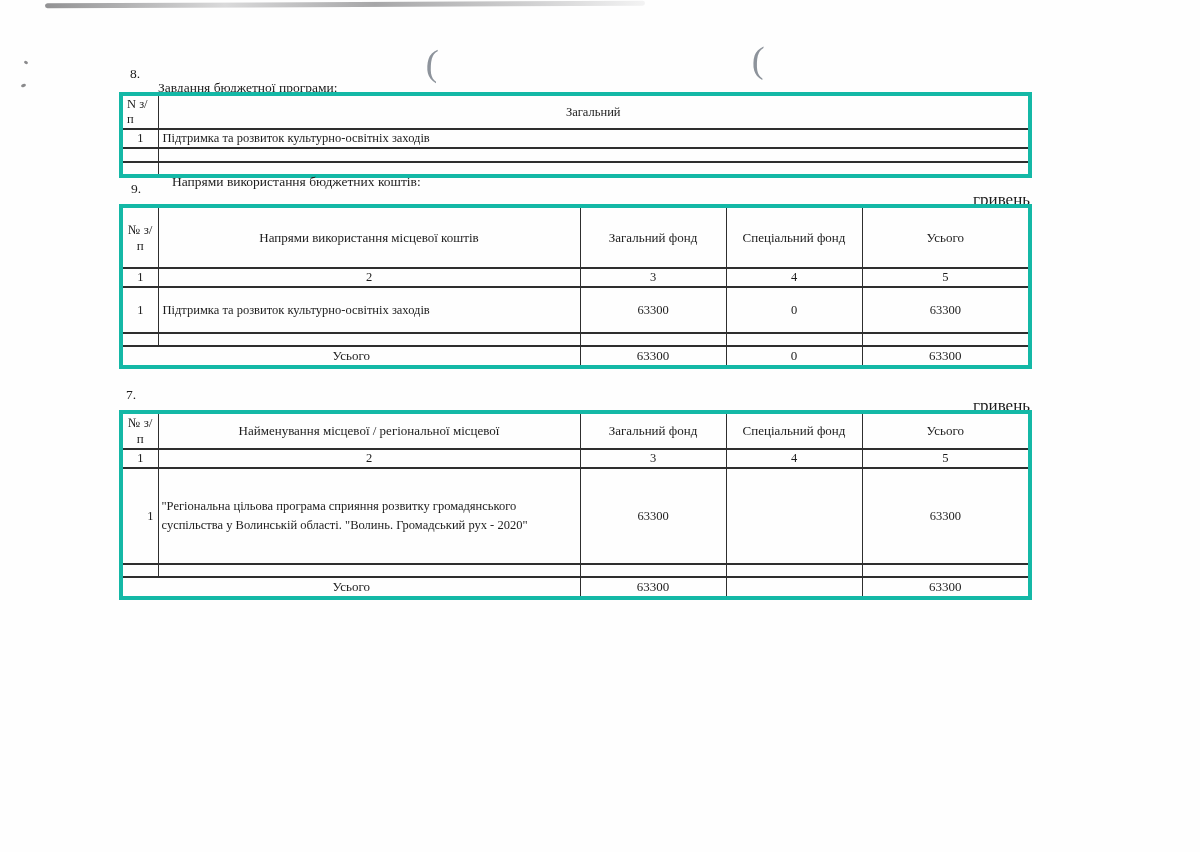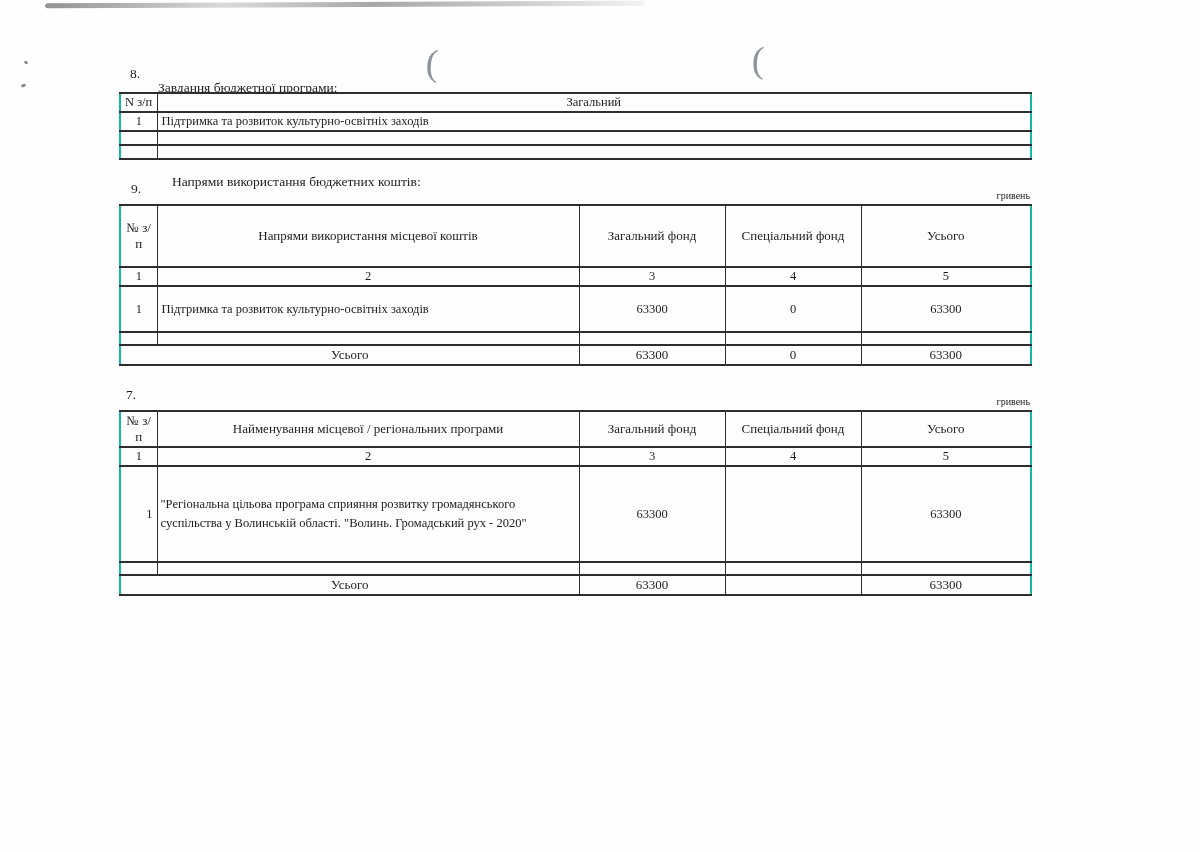"N з/п" table.doc { border: 2px solid #14b8a6 -> 4px solid #14b8a6 }
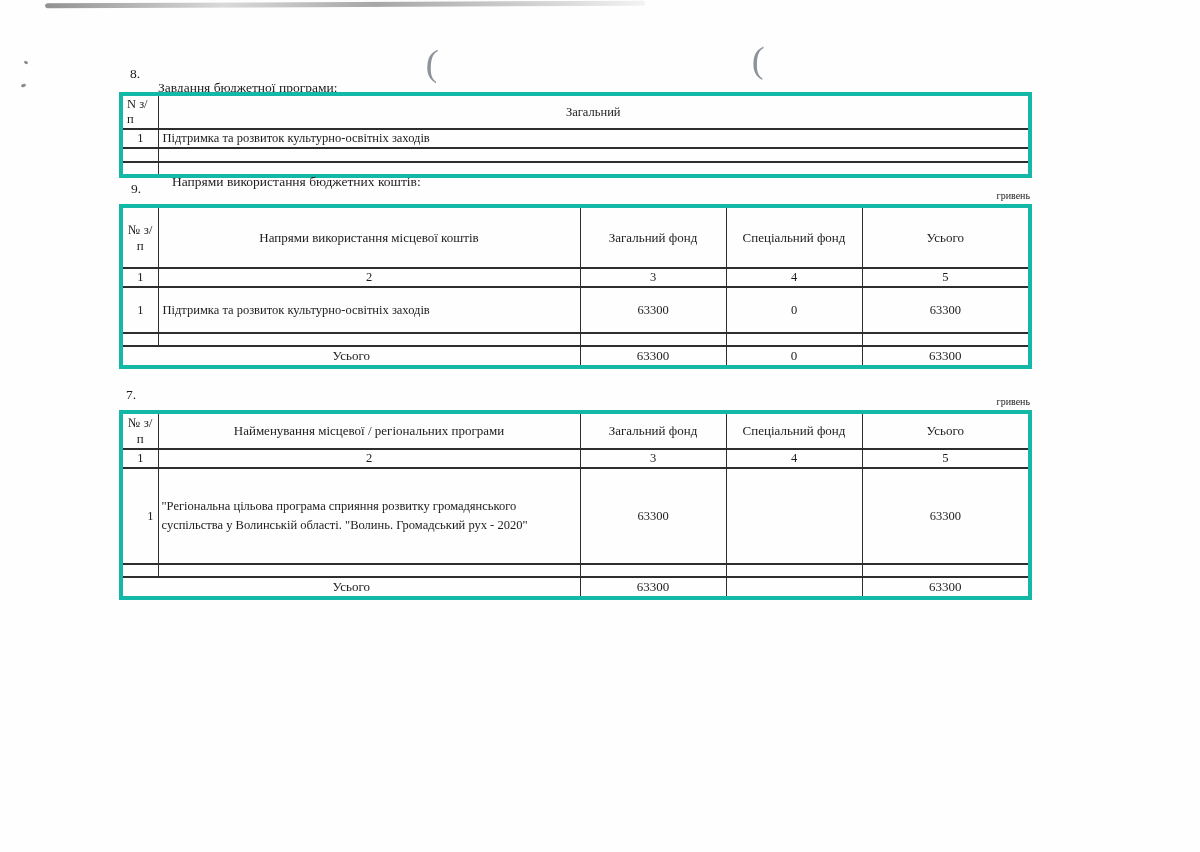"гривень" .currency { font-size: 10px -> 17px }
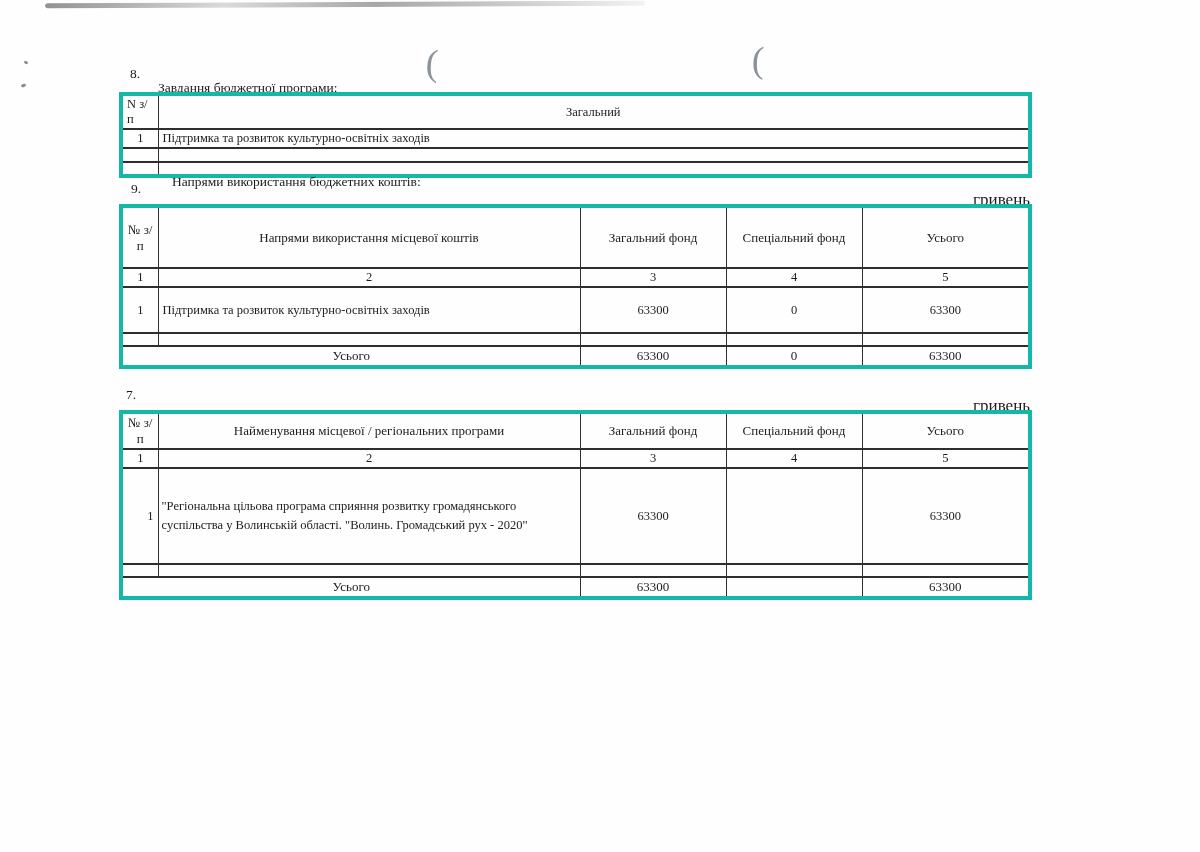"Найменування місцевої / регіональних" td { text: регіональних програми -> регіональної місцевої }
